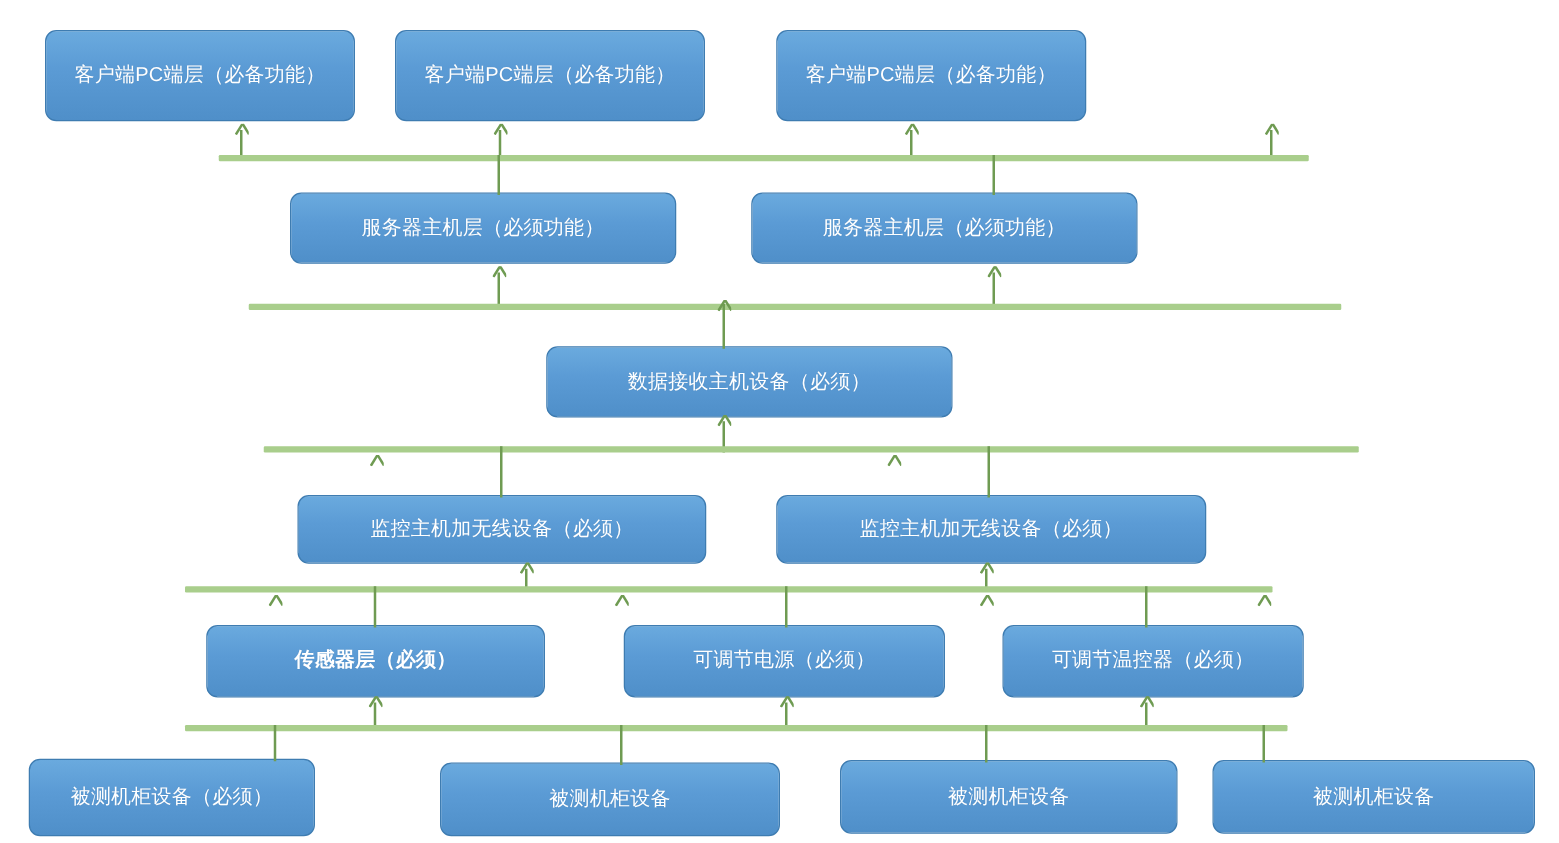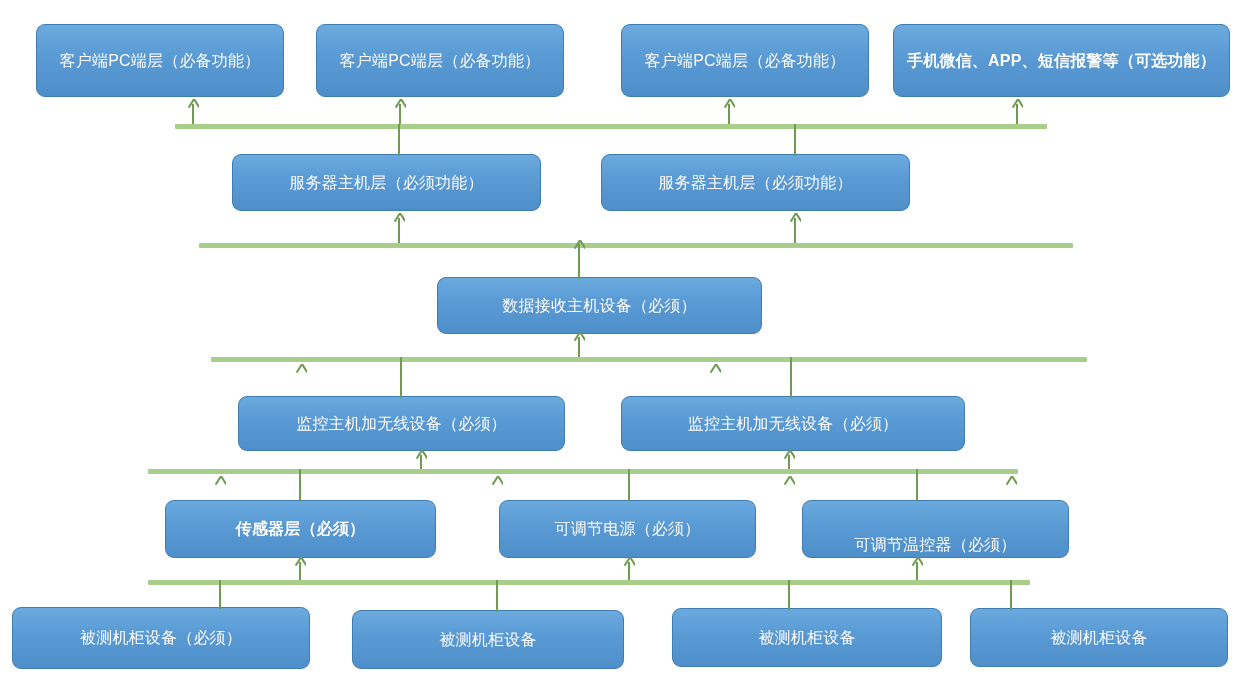"手机微信、APP、短信报警等（可选功能）" div.node { html: <div> <span>手机微信、APP、短信报警等（可选功能）</span> </div> -> none }
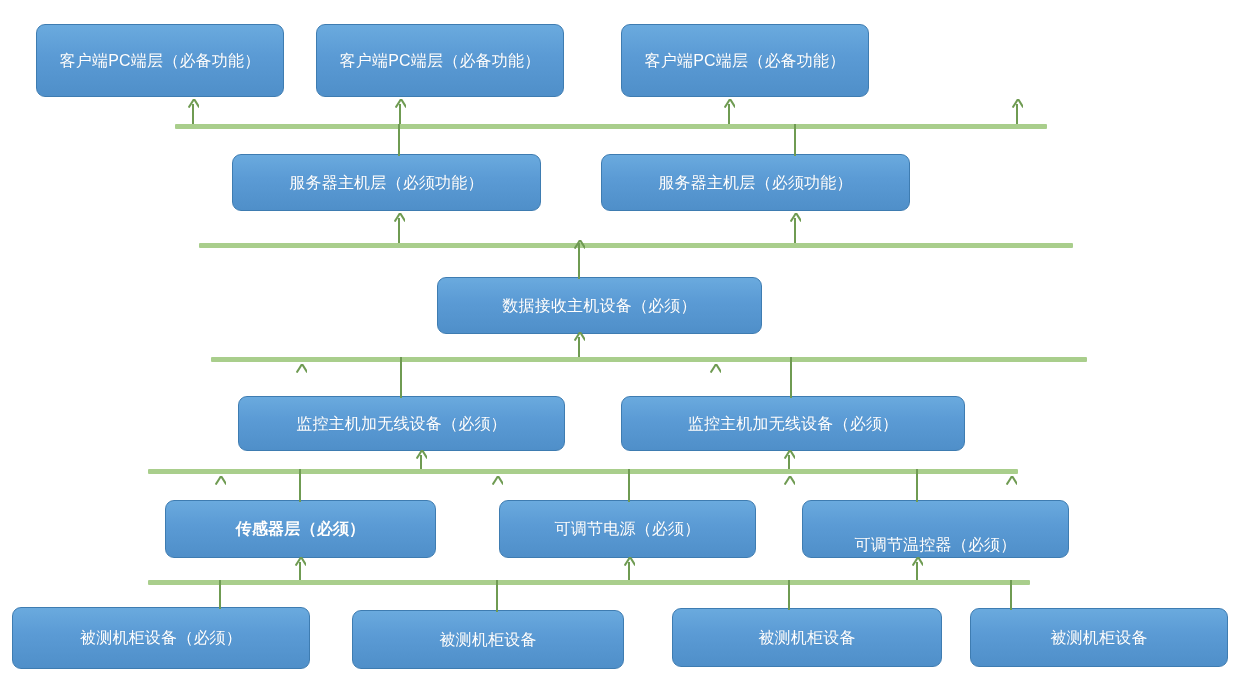"可调节温控器（必须）" div.node { align-items: flex-end -> none; width: 267px -> 241px }
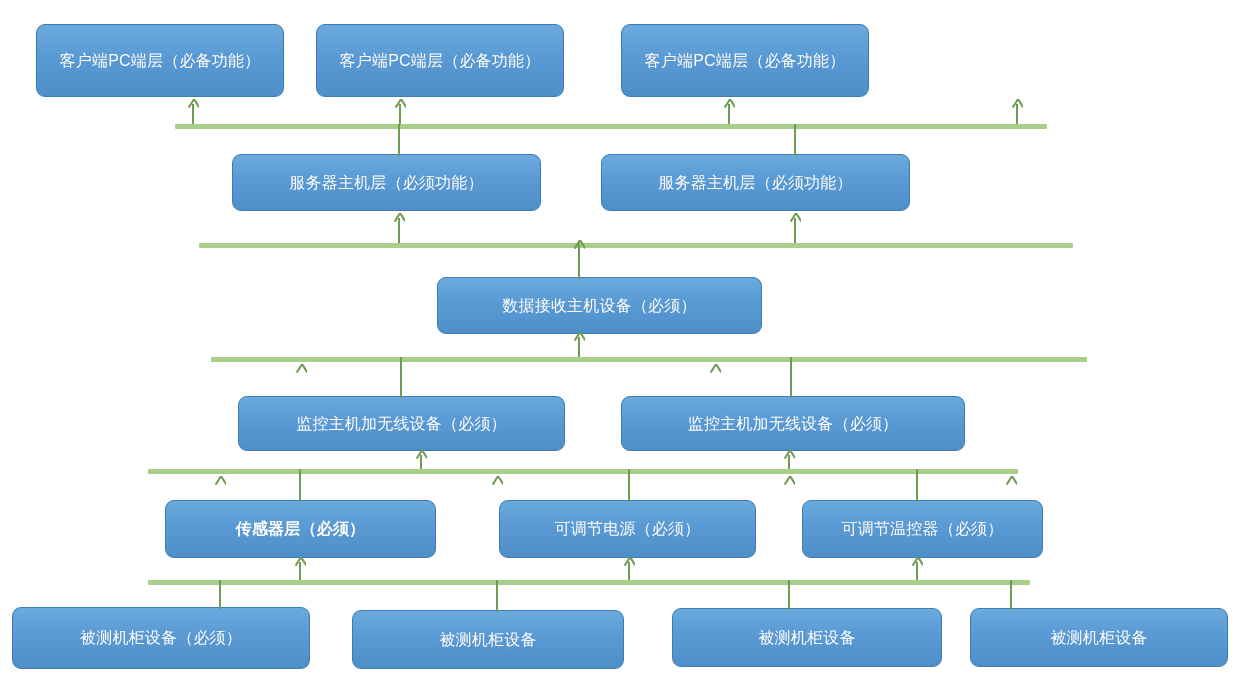"被测机柜设备（必须）" div.node { left: 12px -> 23px; width: 298px -> 229px }
